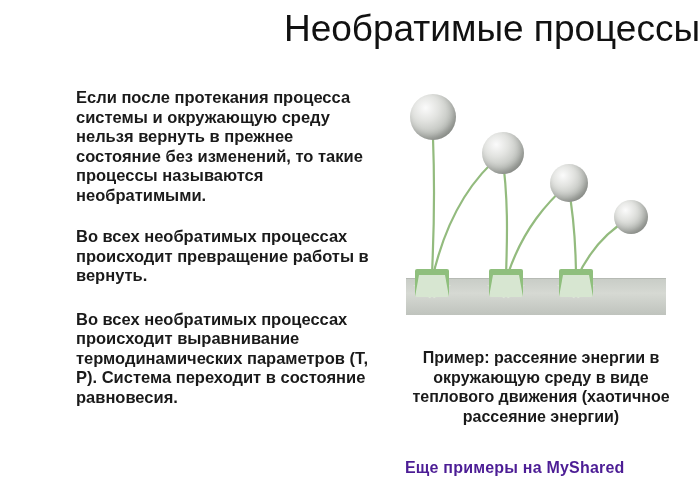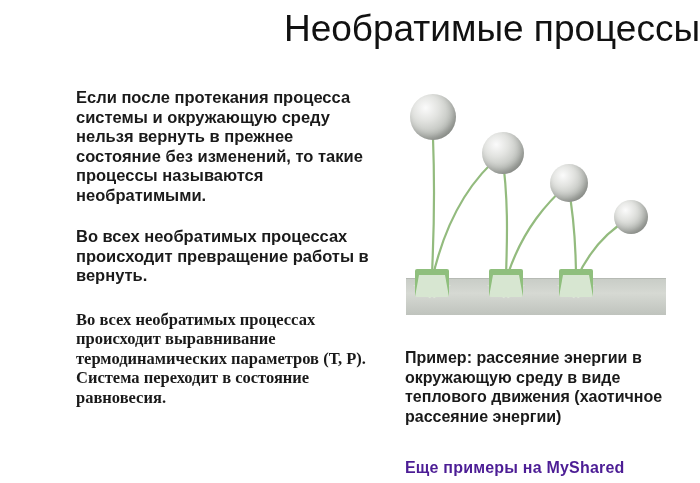"Во всех необратимых процессах происходит выравнивание" .para.p3 { font-family: Liberation Serif, serif -> none }
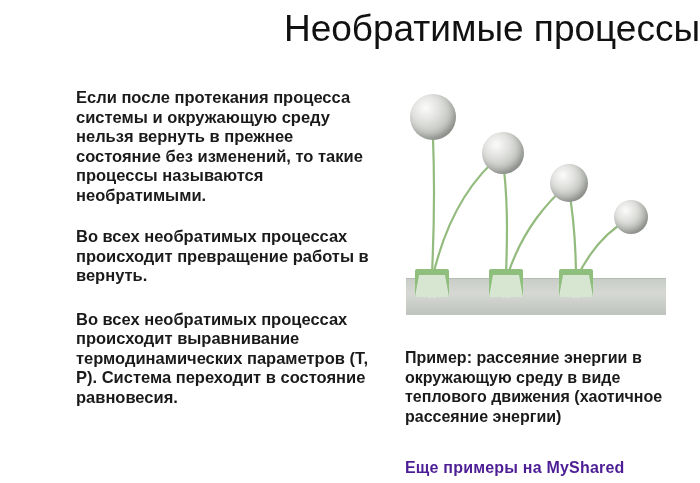"Пример: рассеяние энергии в окружающую" .caption { text-align: none -> center }
